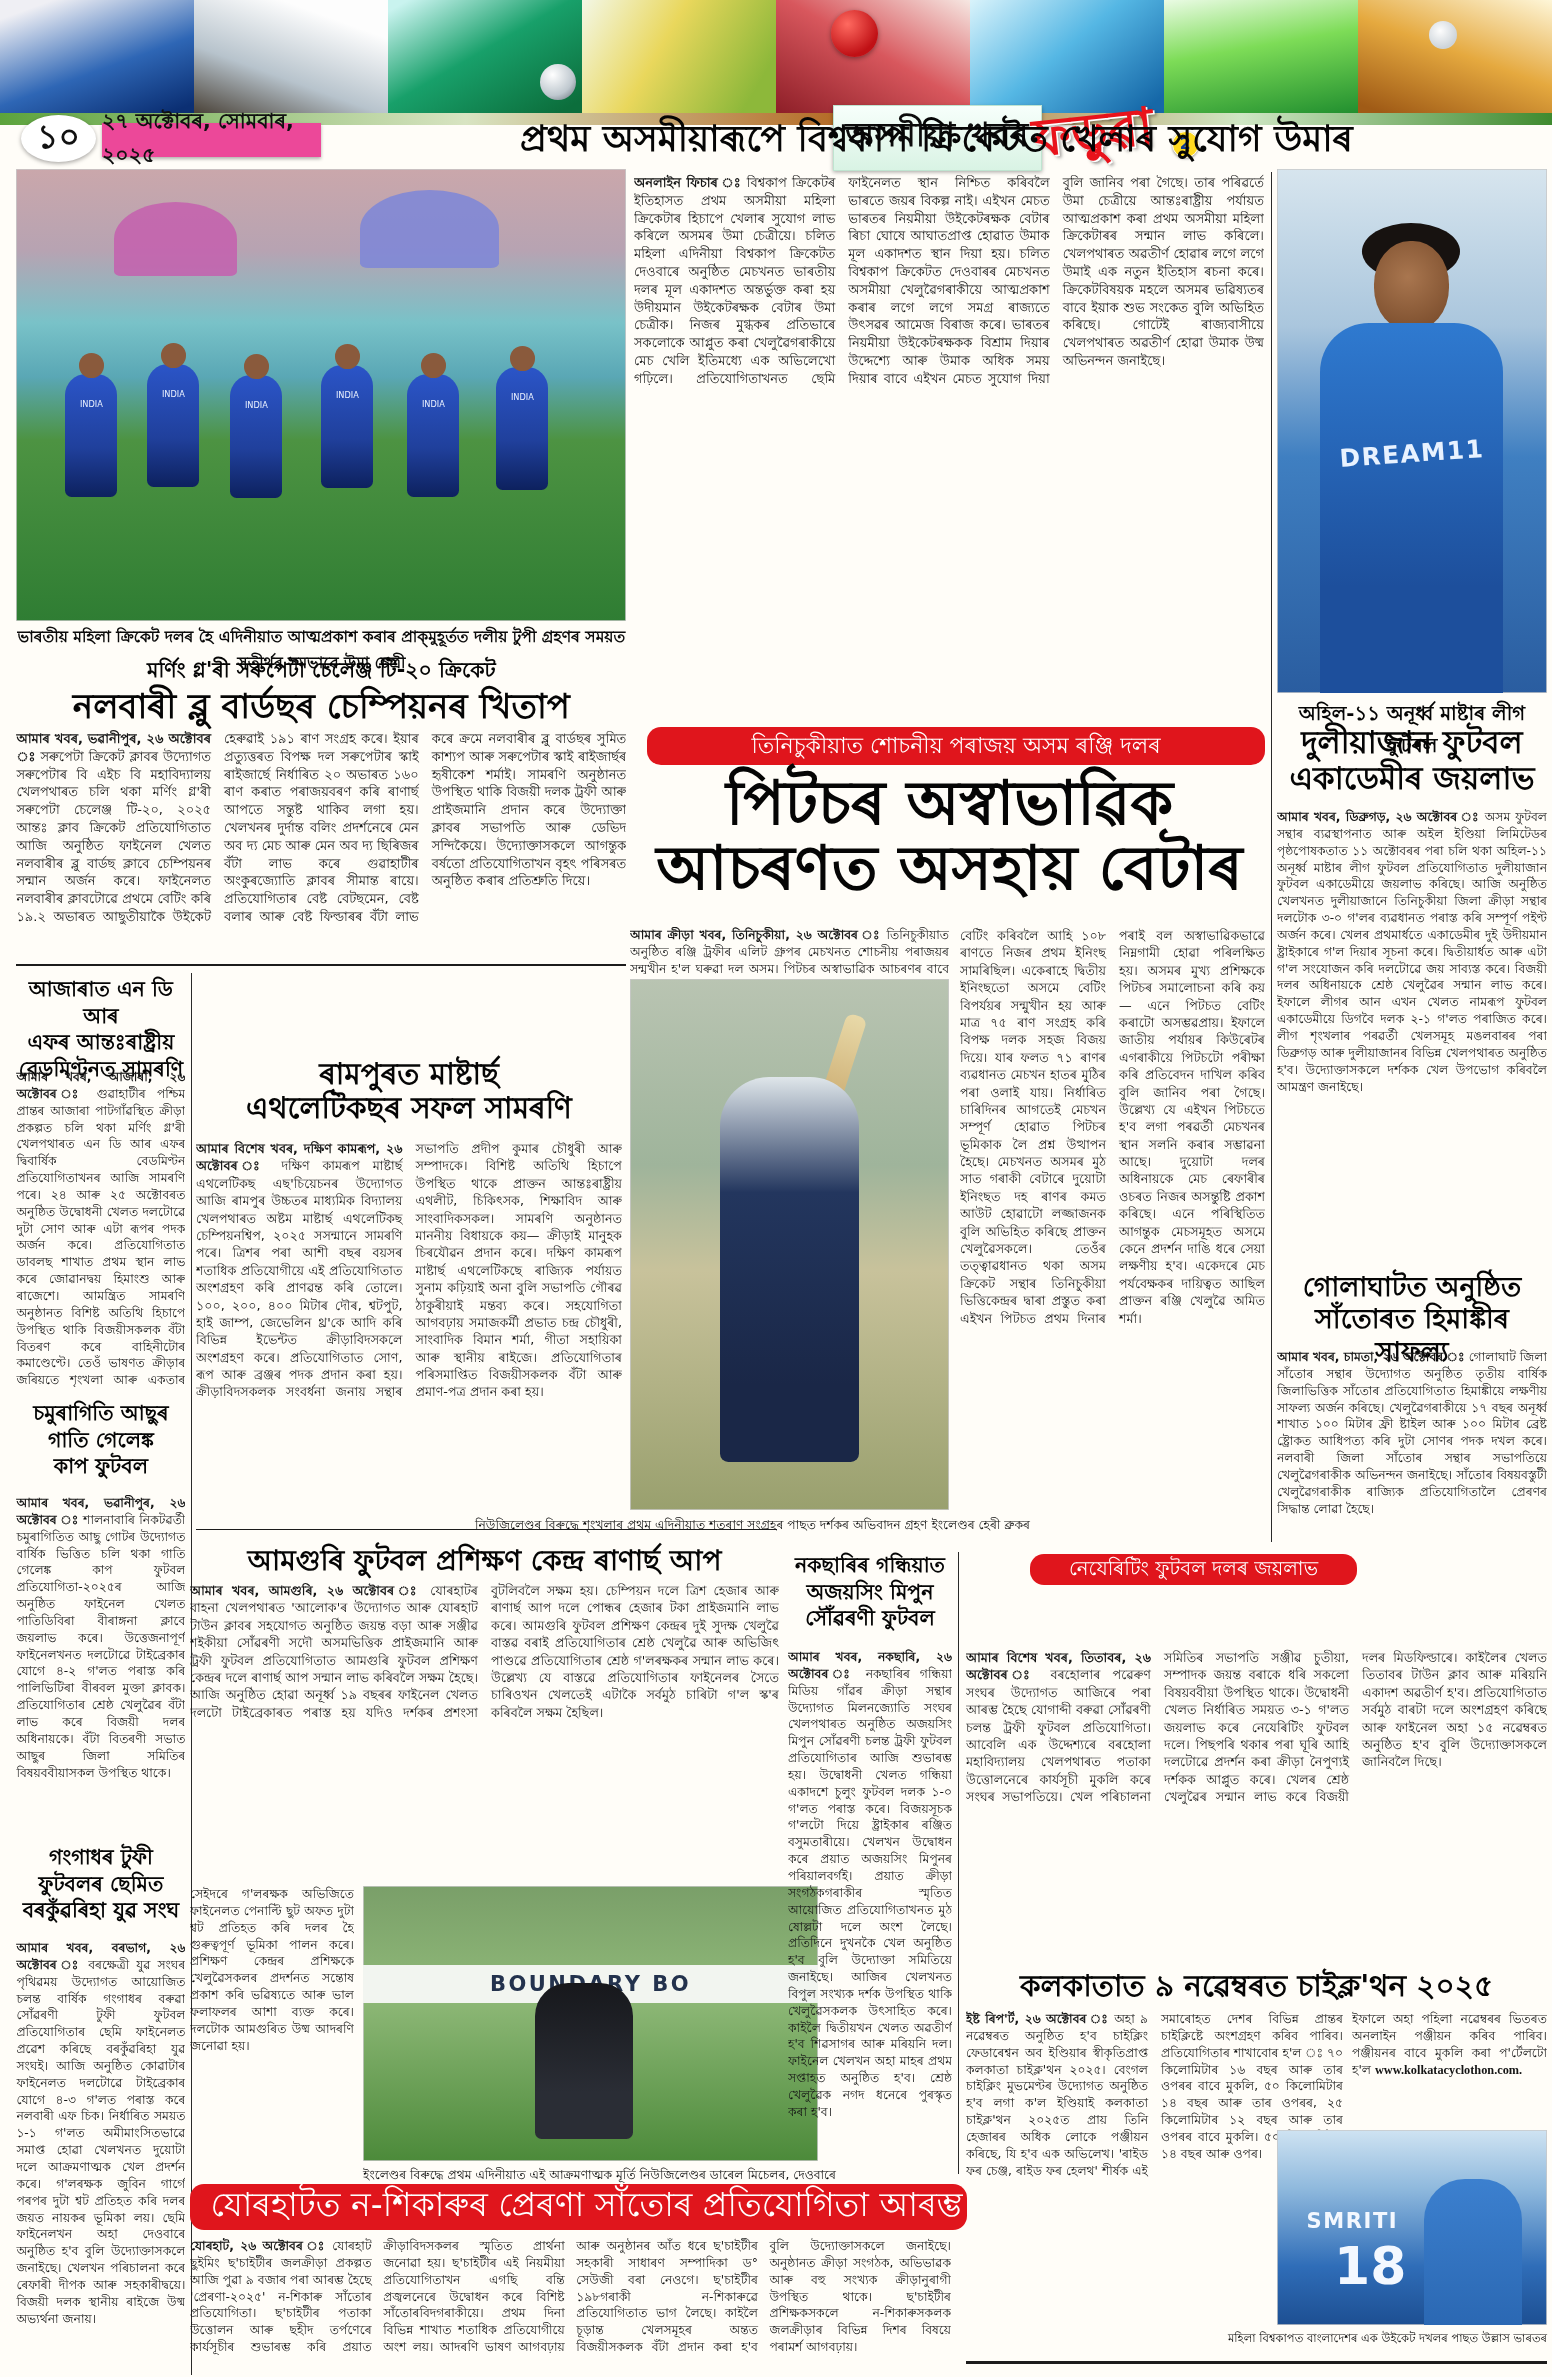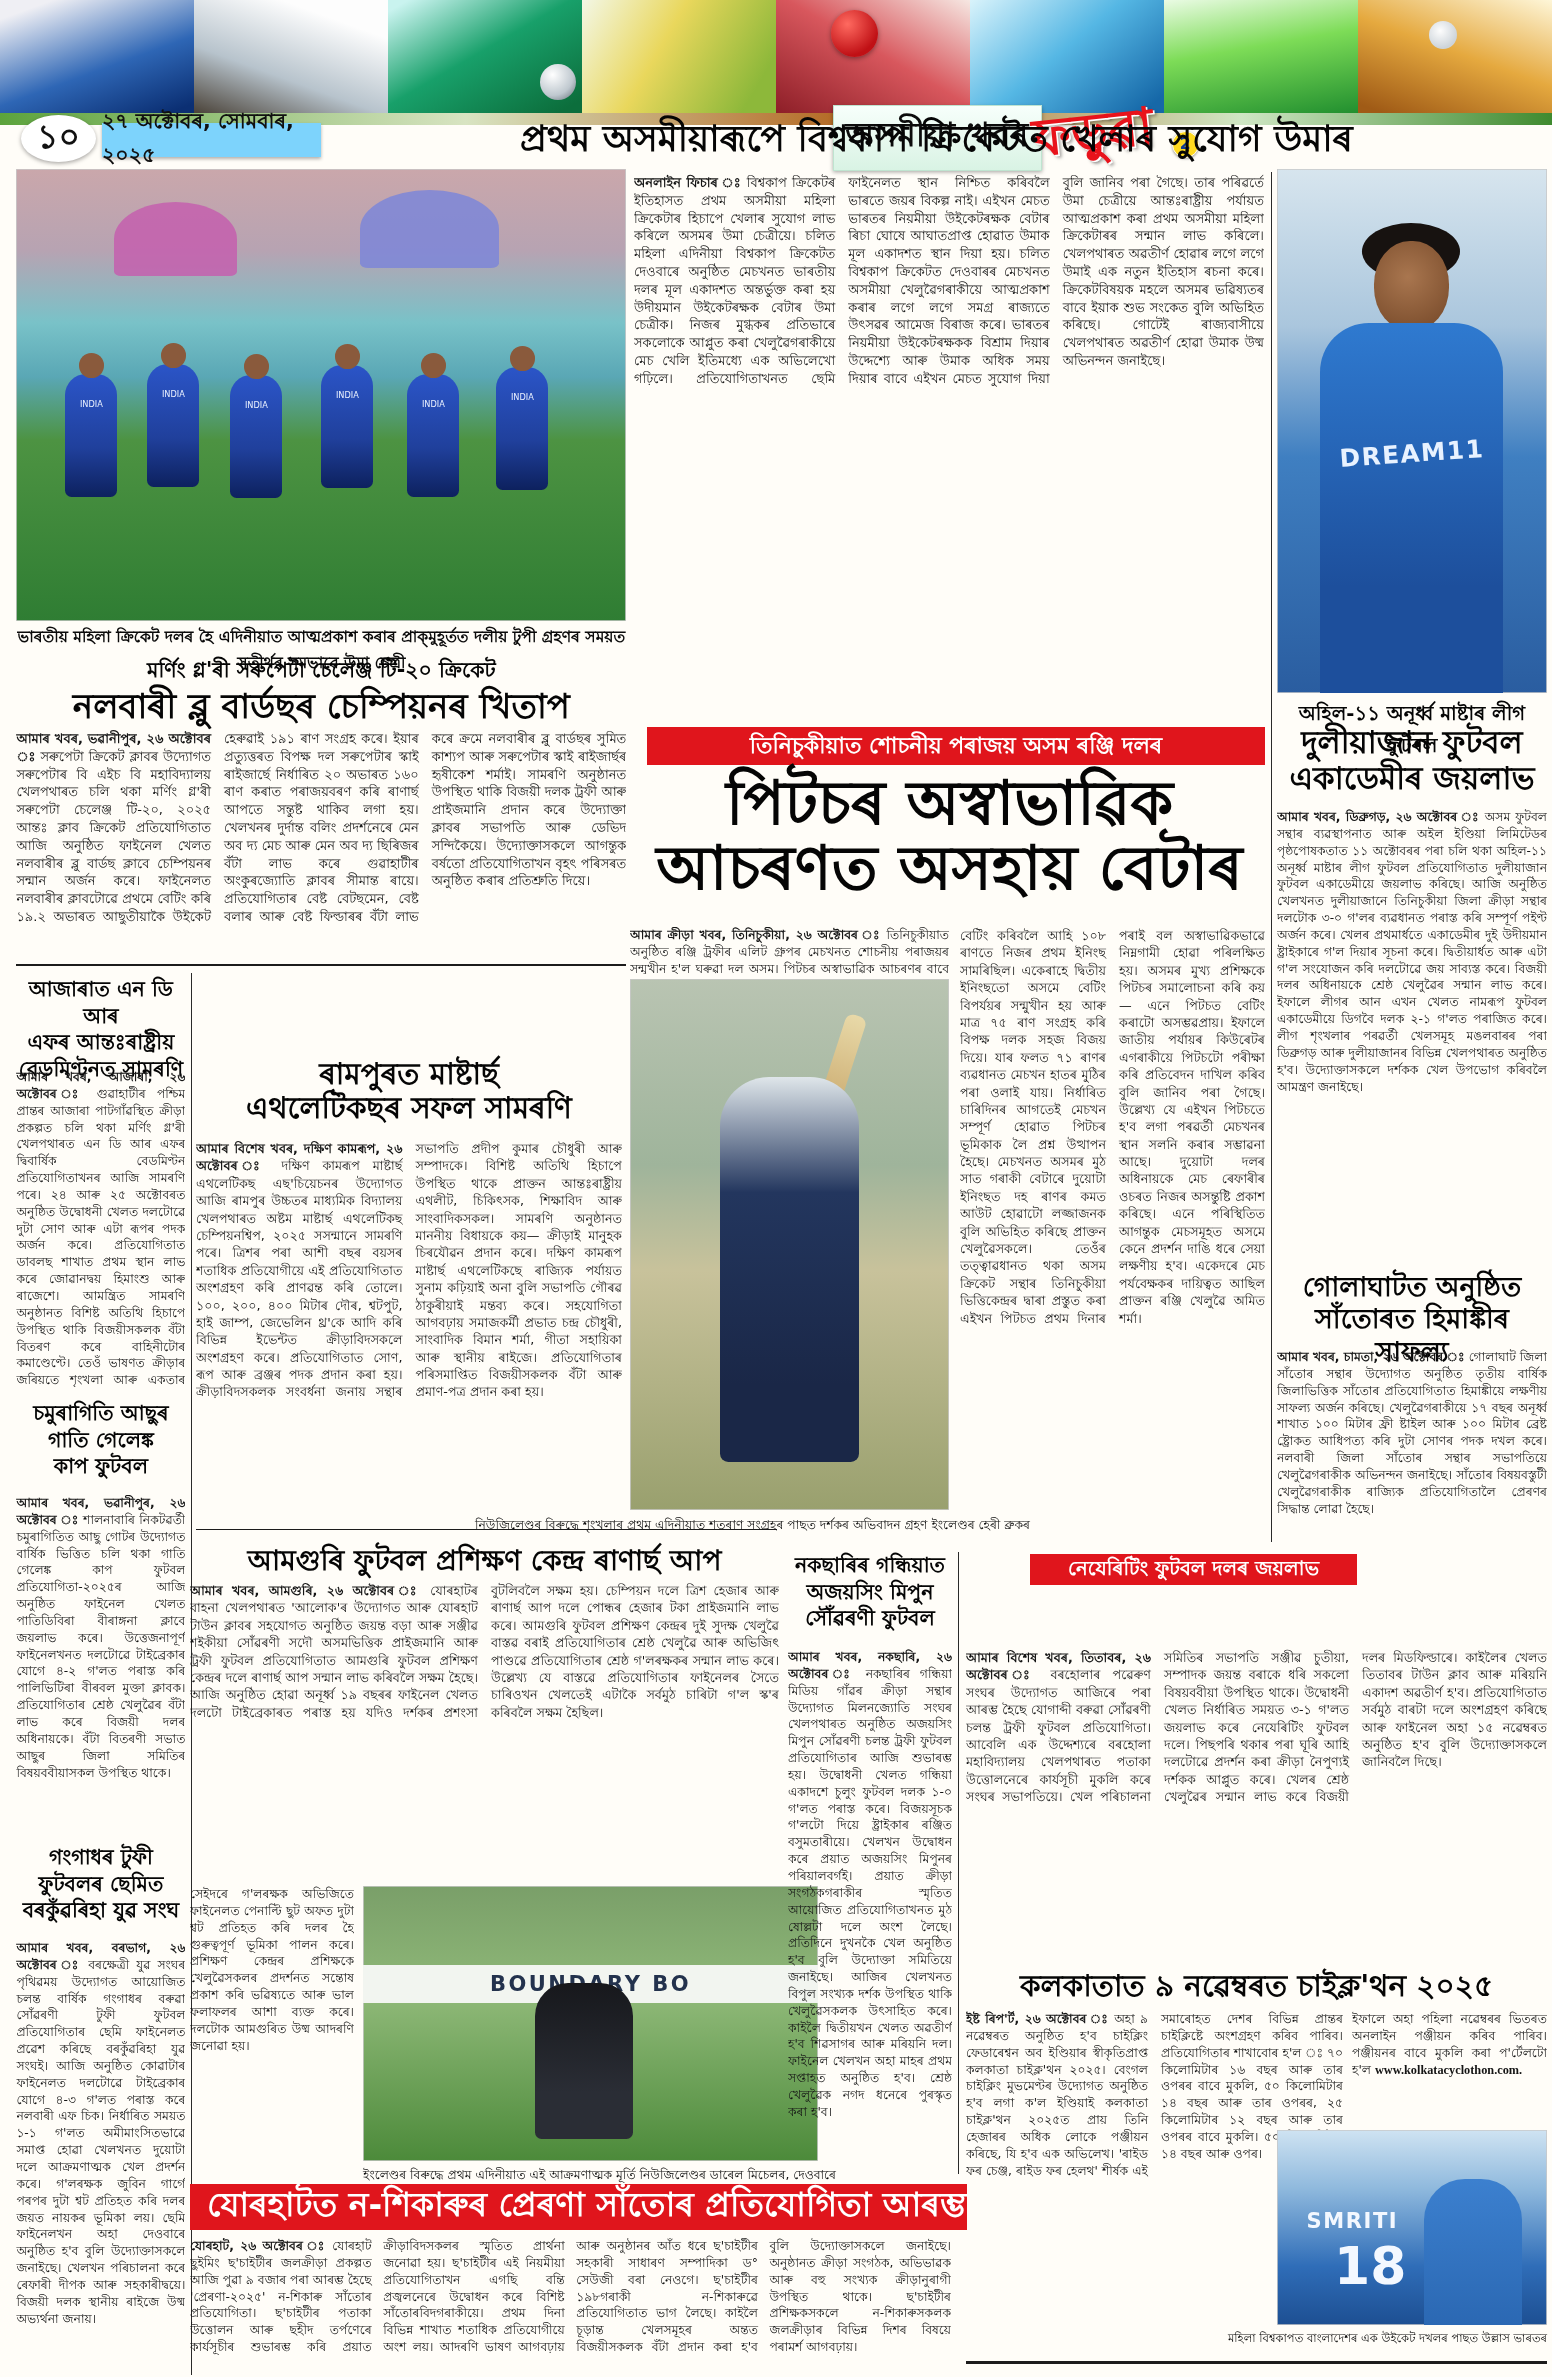"২৭ অক্টোবৰ, সোমবাৰ, ২০২৫" .datebar { background: #7dd3fc -> #ec4899 }
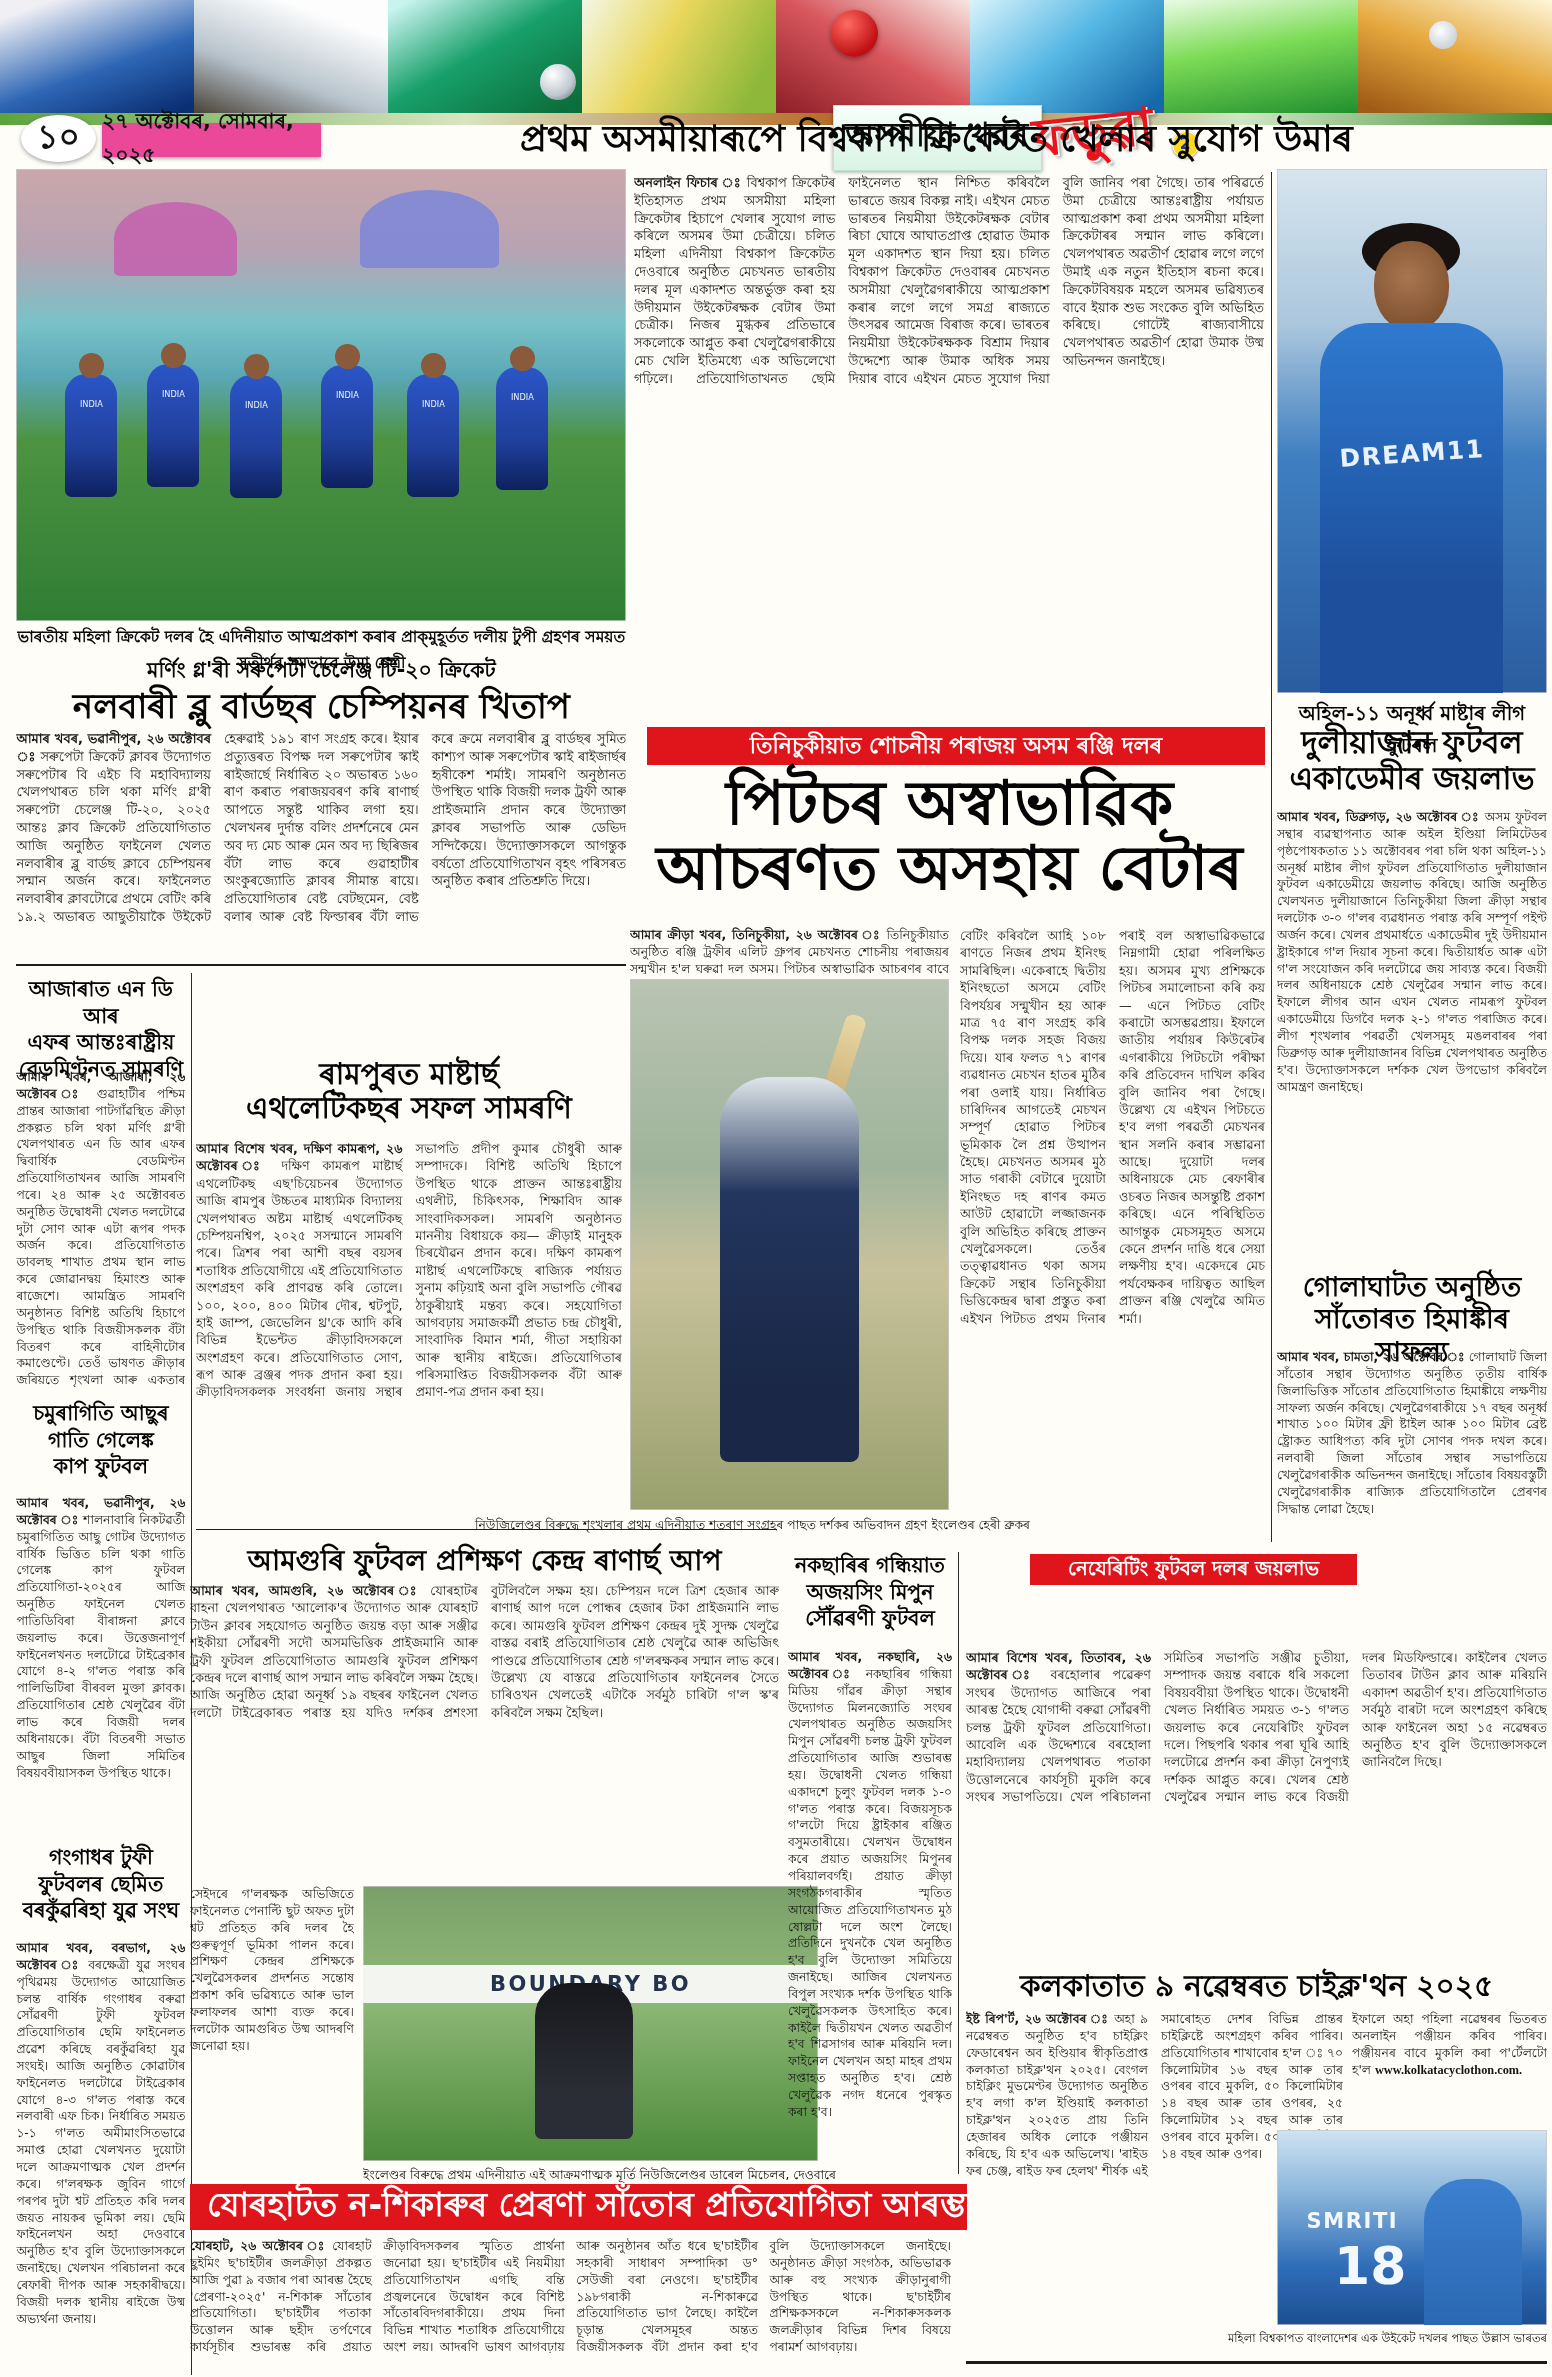"তিনিচুকীয়াত শোচনীয় পৰাজয় অসম ৰঞ্জি" .kicker-red { border-radius: none -> 14px; font-weight: bold -> normal }
